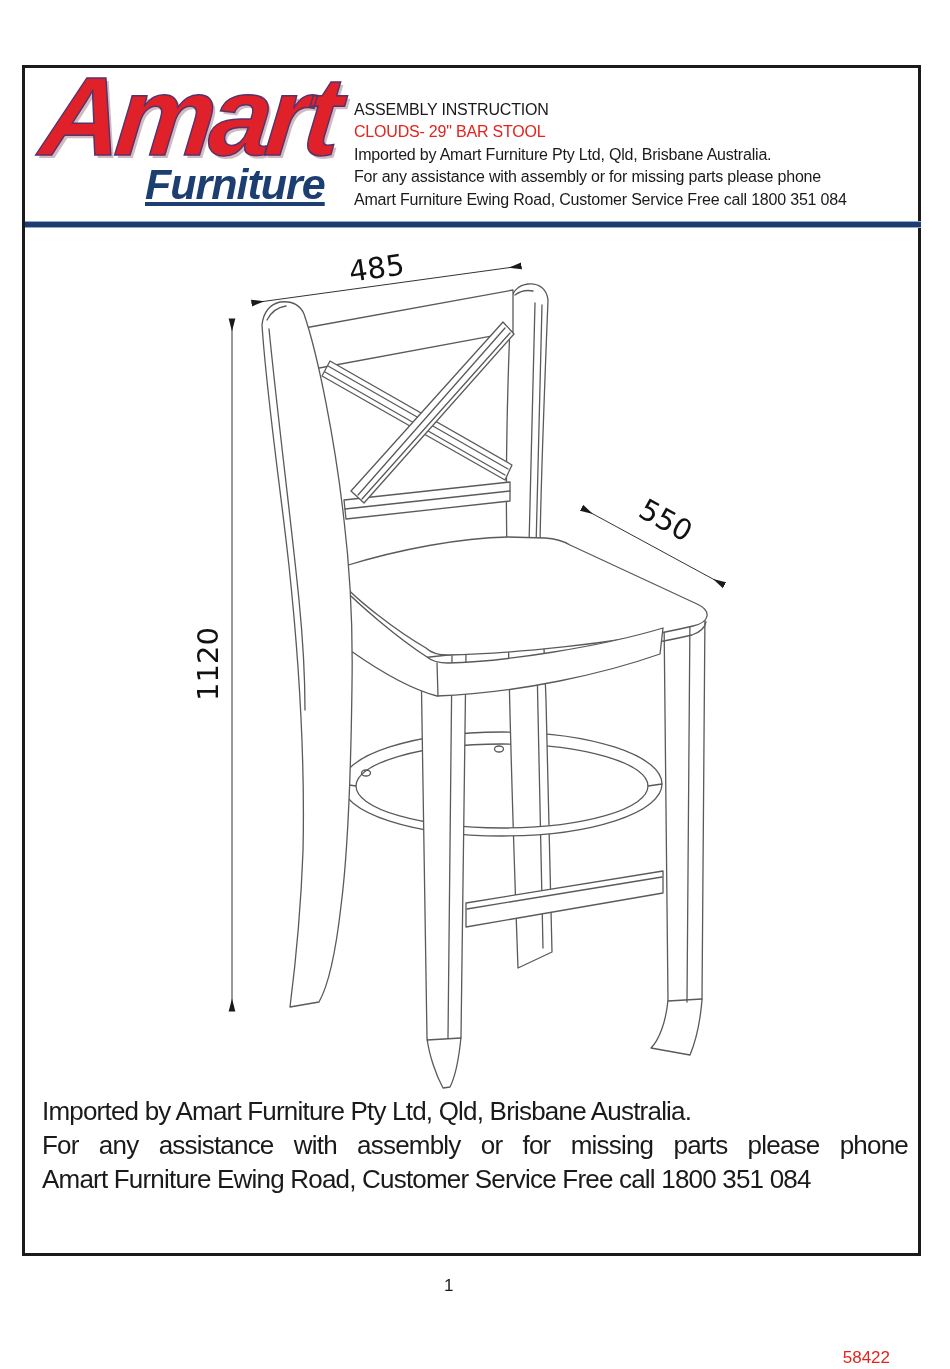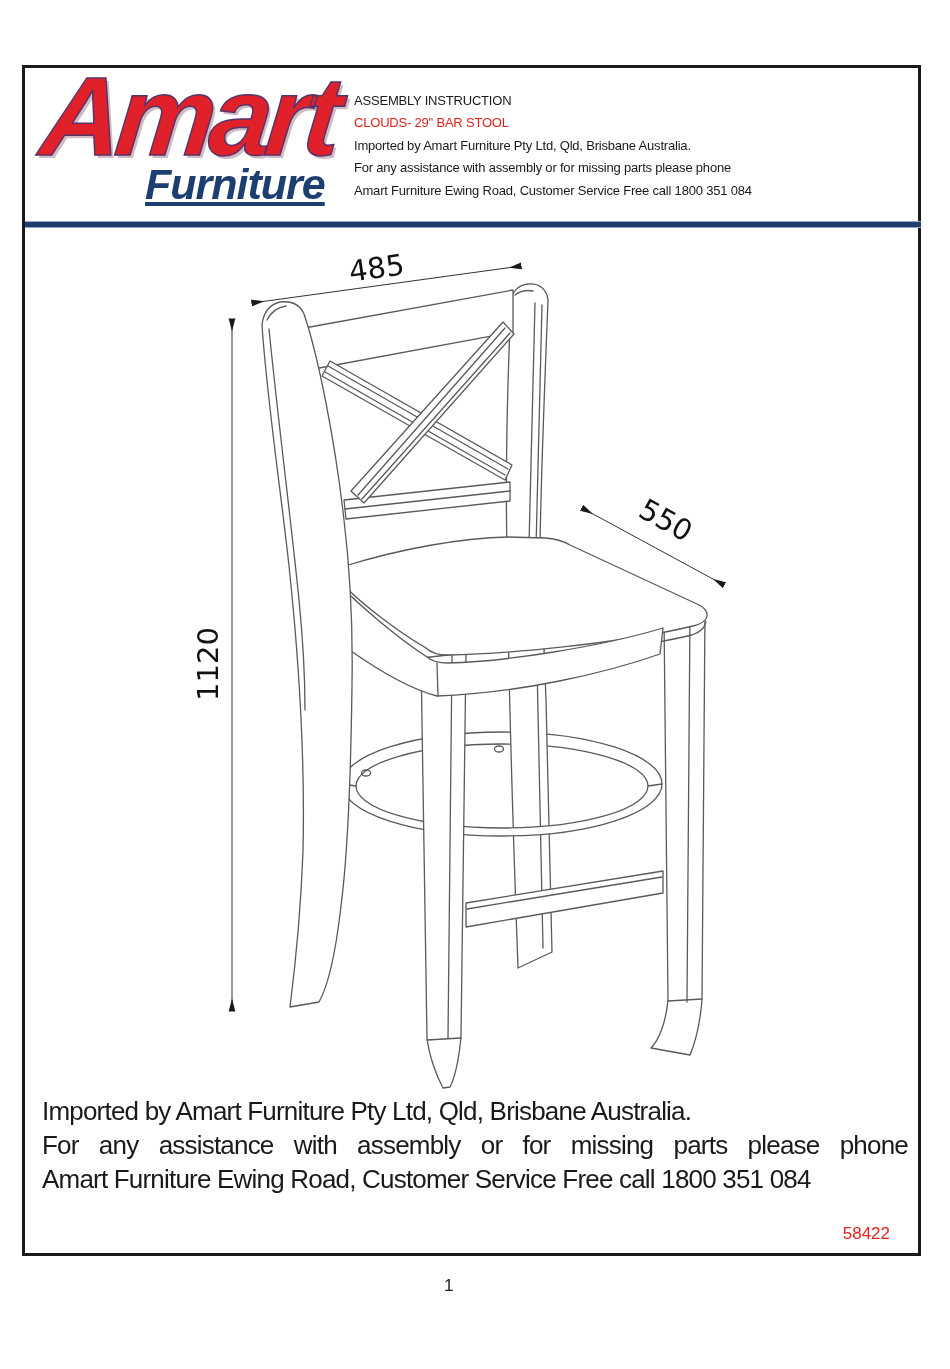"ASSEMBLY INSTRUCTION" .header-text { font-size: 13px -> 16px; top: 90px -> 99px }
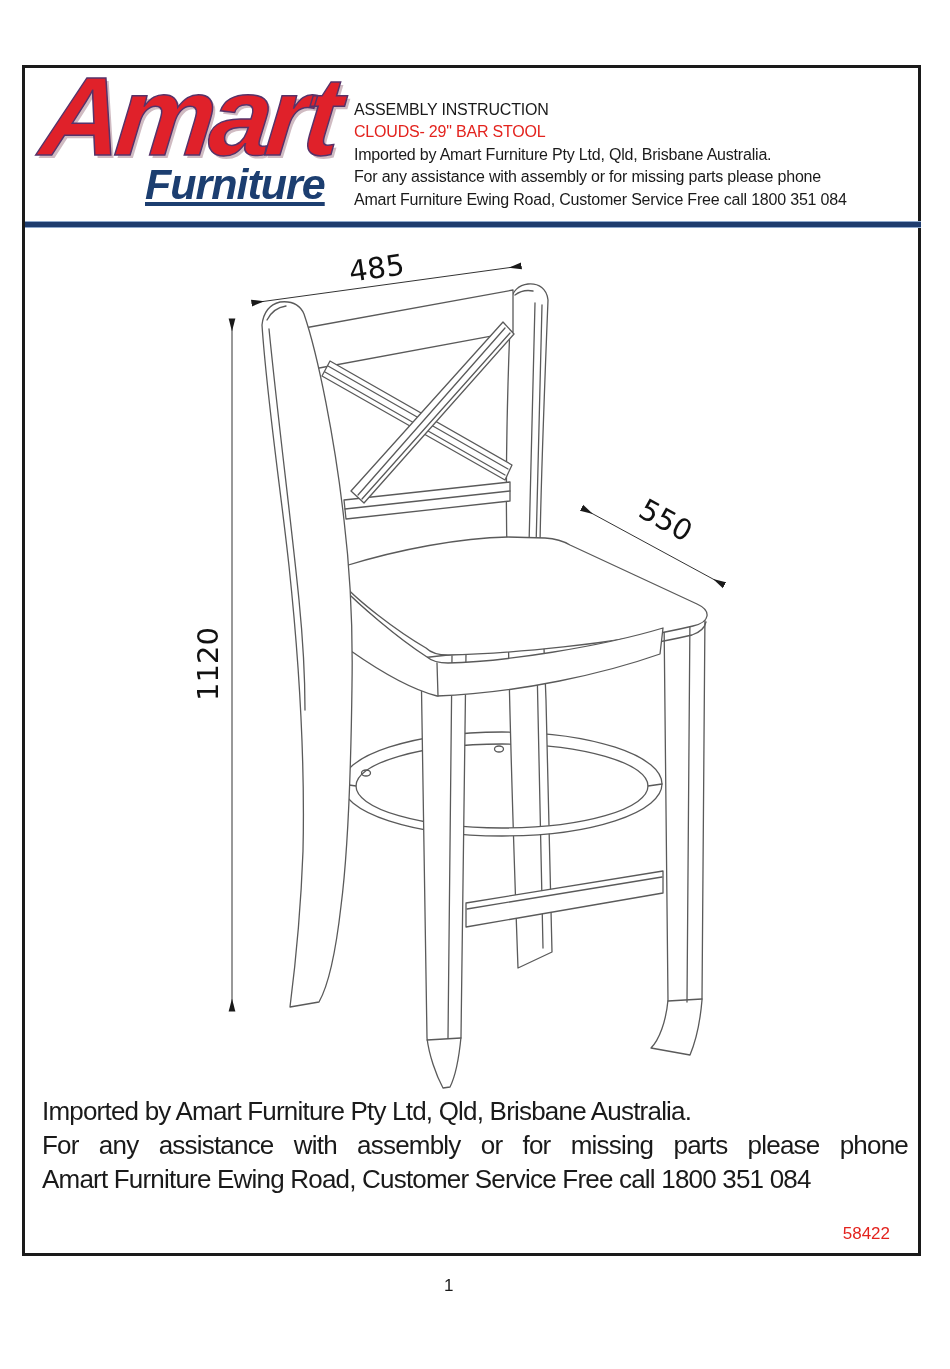"58422" .footer-code { top: 1224px -> 1348px }
